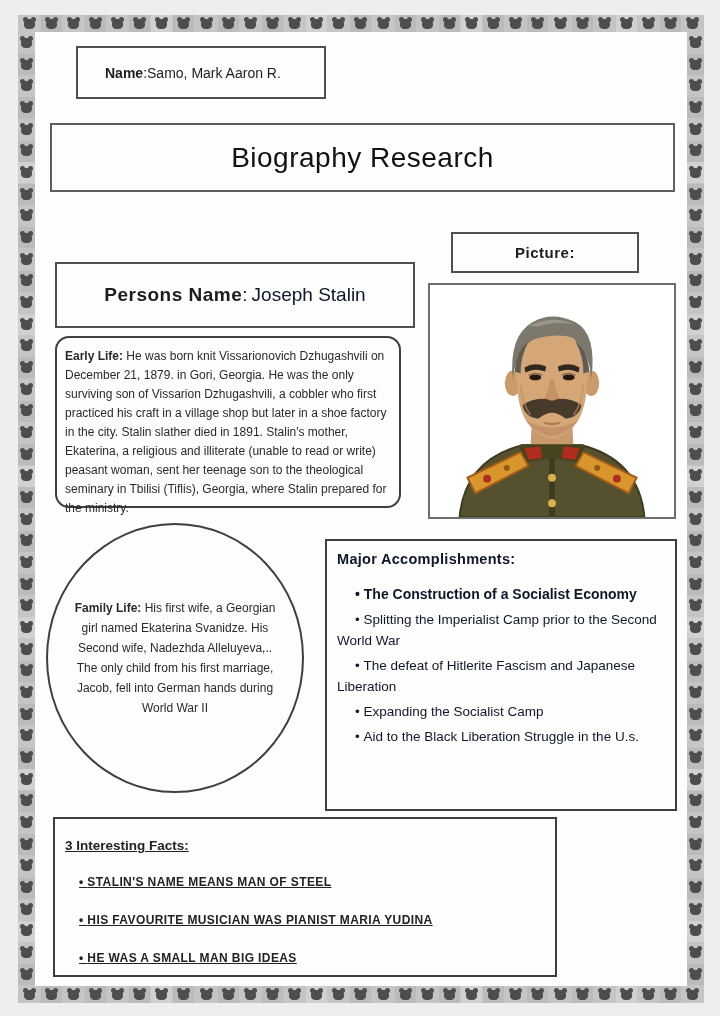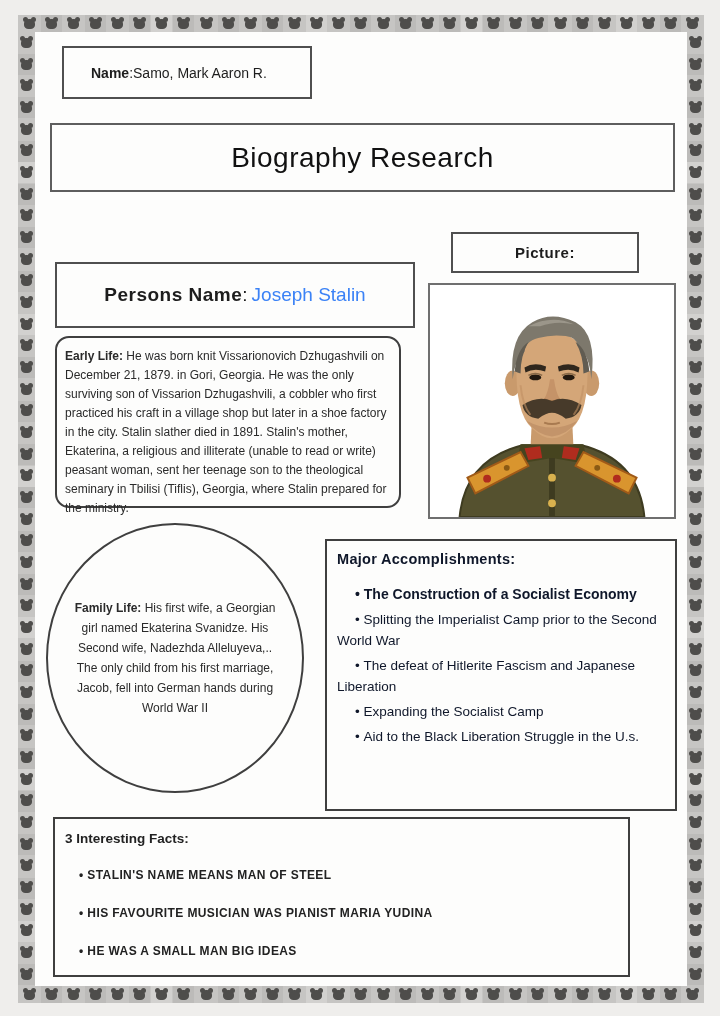"Name" .name-box { left: 62px -> 76px }
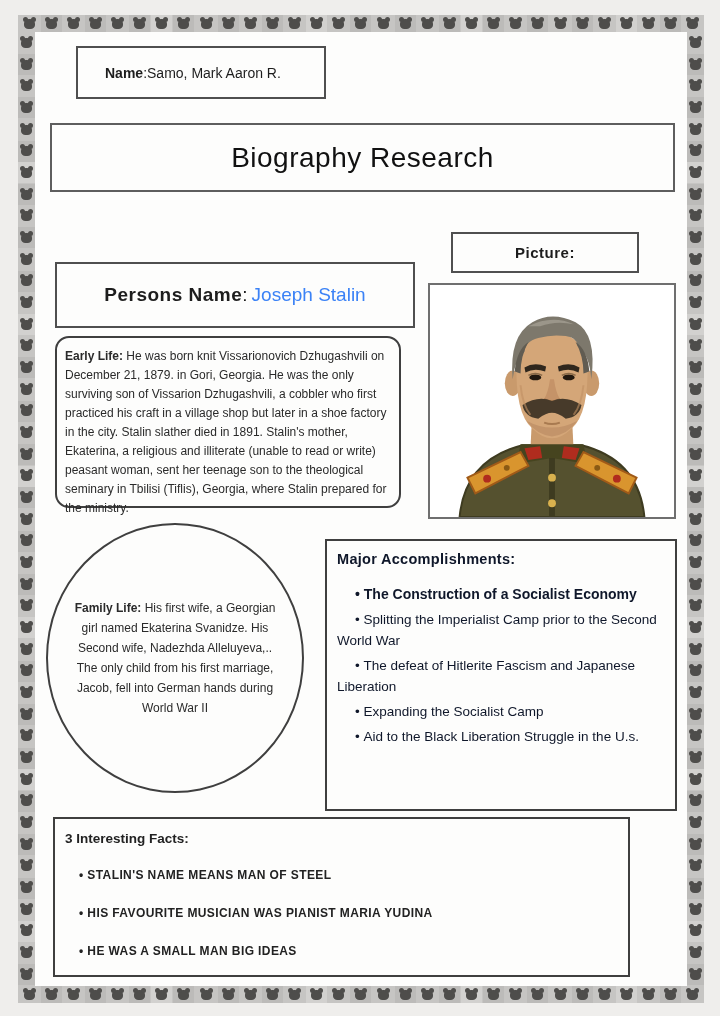"Joseph Stalin" .persons-box .val { color: #3b82f6 -> #0f172a }
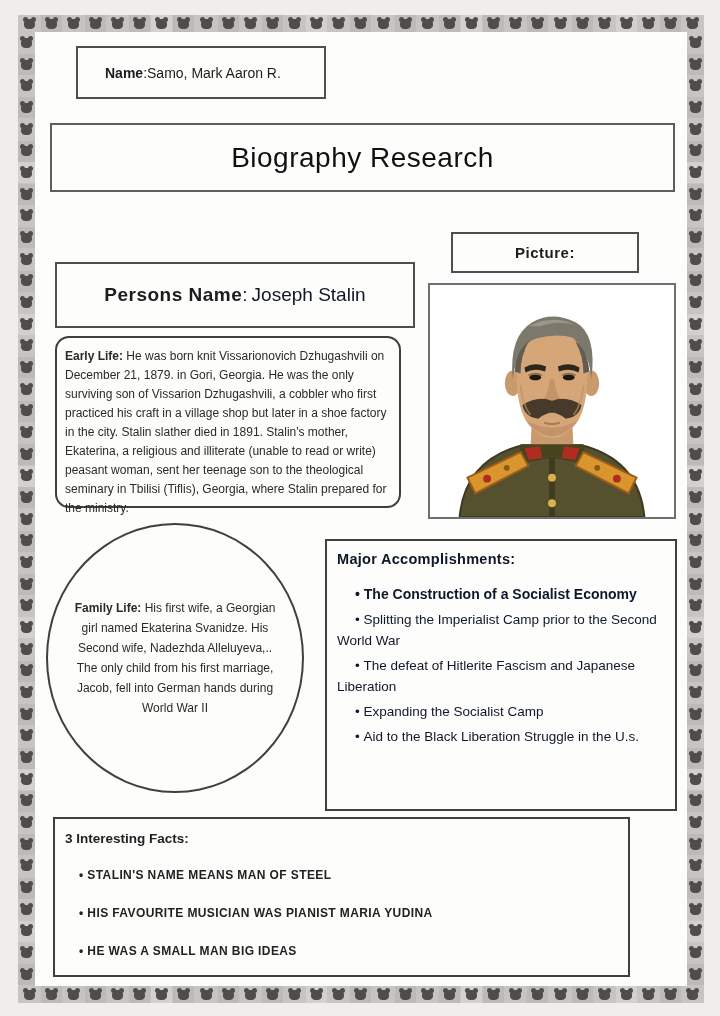"3 Interesting Facts:" .facts-box { padding: 12px 10px -> 19px 10px; text-decoration: none -> underline; width: 577px -> 504px }
